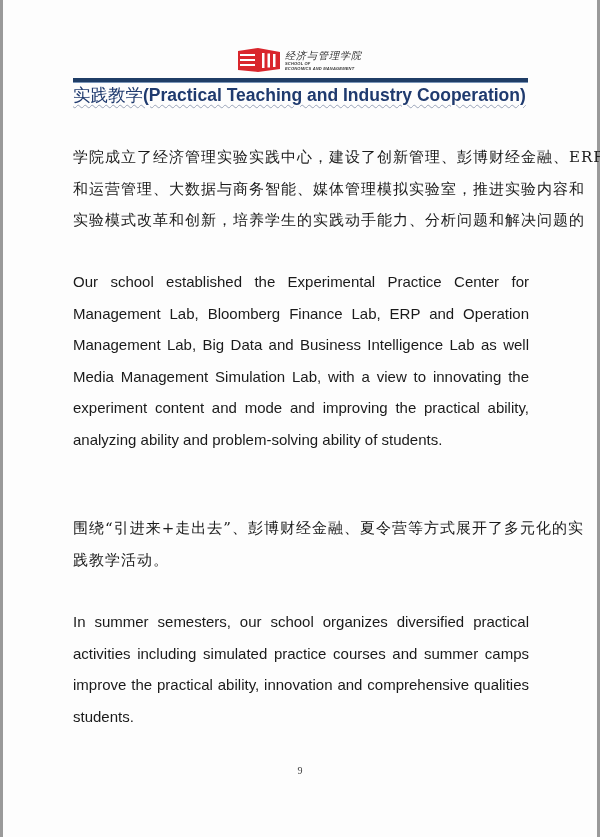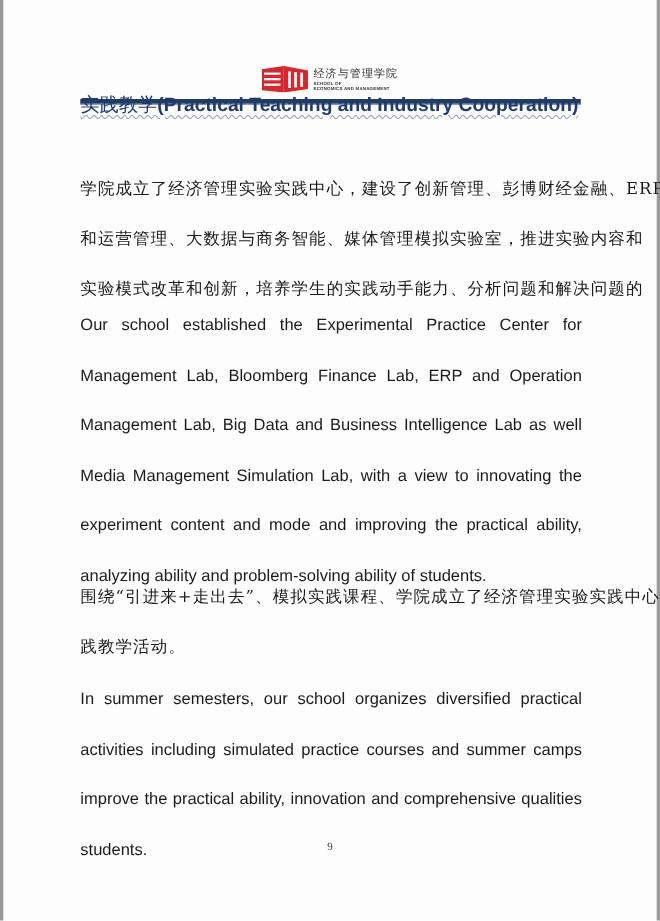"经济与管理学院" .header { font-style: none -> italic; top: 16px -> 4px }
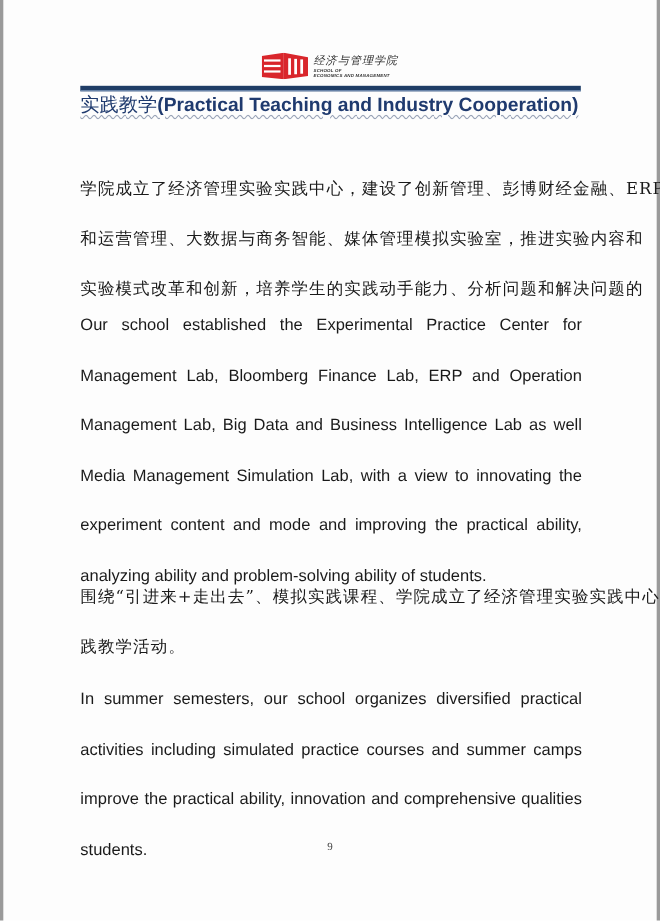"学院成立了经济管理实验实践中心，建设了创新管理、彭博财经金融、ERP" .para .line { margin-top: 14px -> none }
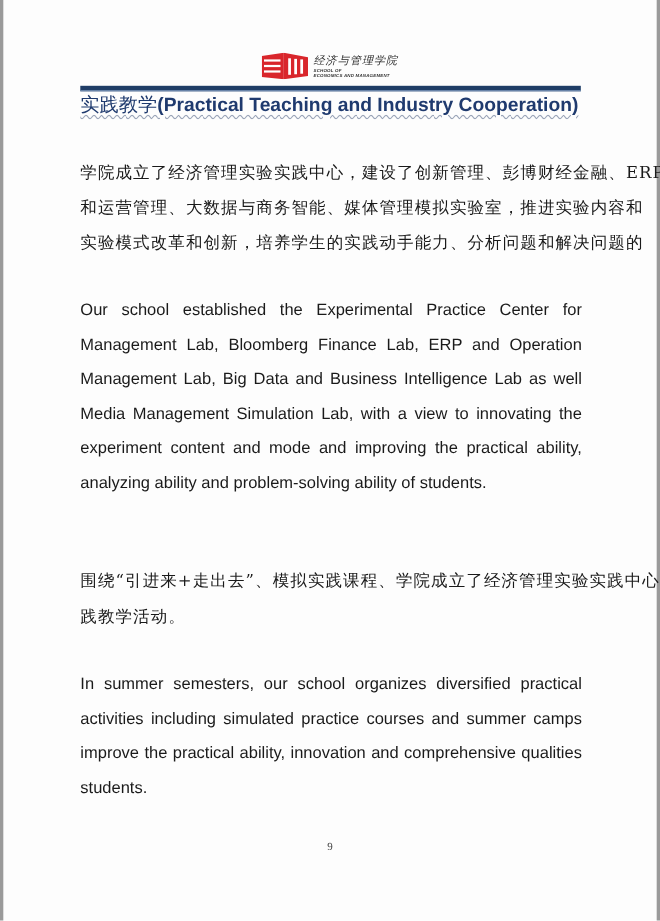"围绕“引进来+走出去”、模拟实践课程、学院成立了经济管理实验实践中心" span.line { text: 模拟实践课程、学院成立了经济管理实验实践中心 -> 彭博财经金融、夏令营等方式展开了多元化的实 }
